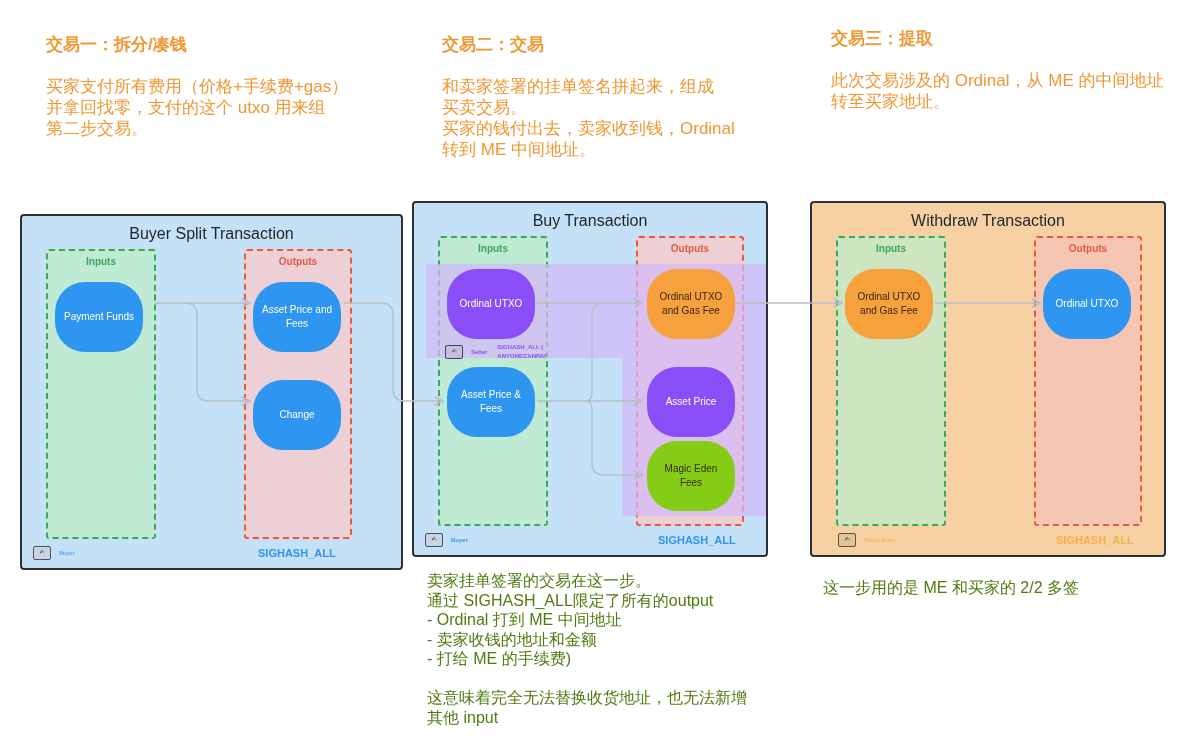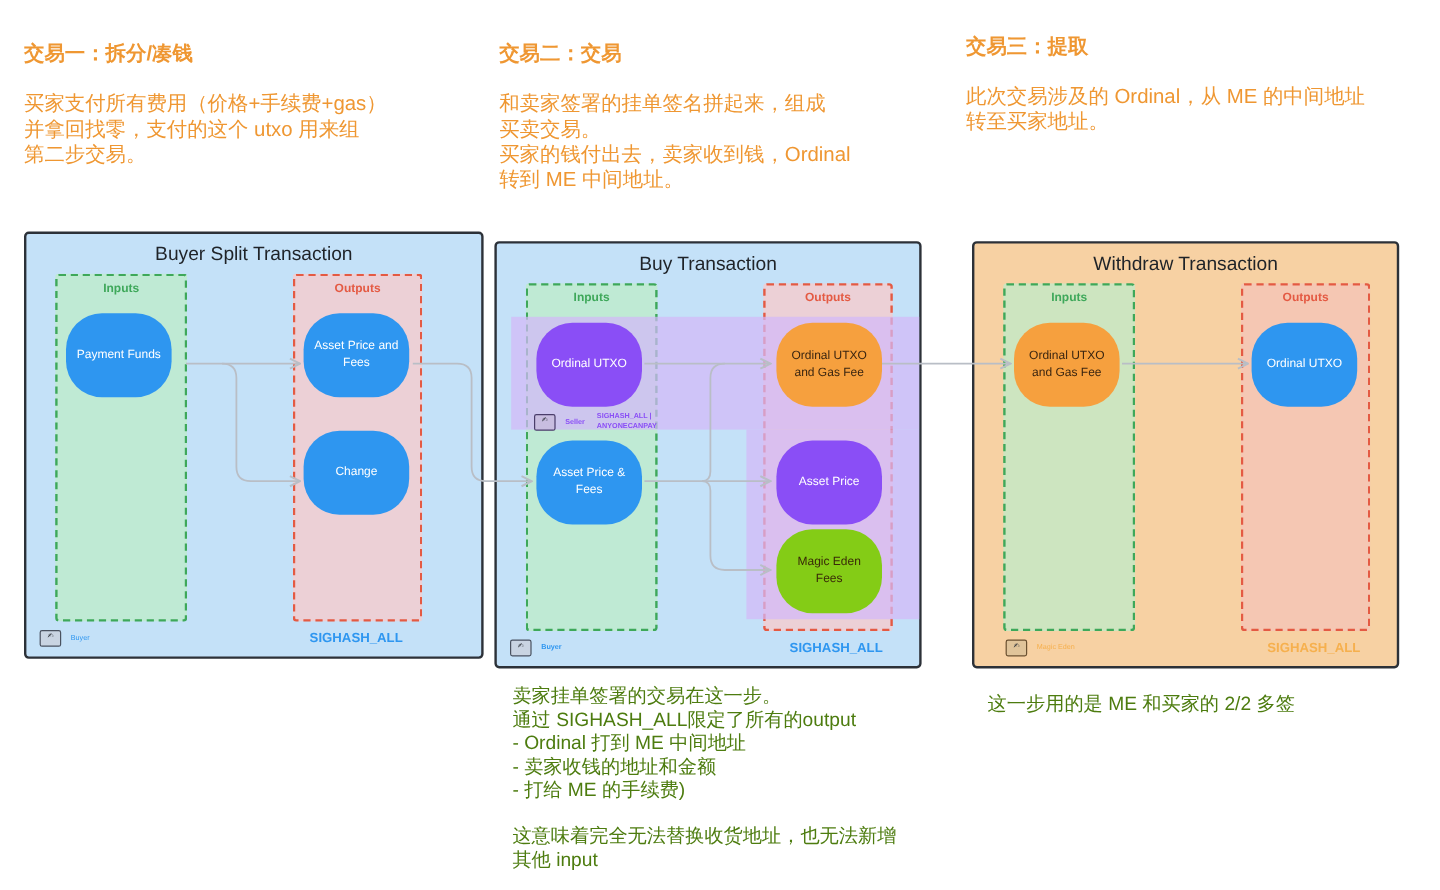"交易一：拆分/凑钱" .note { margin-left: none -> 26px }
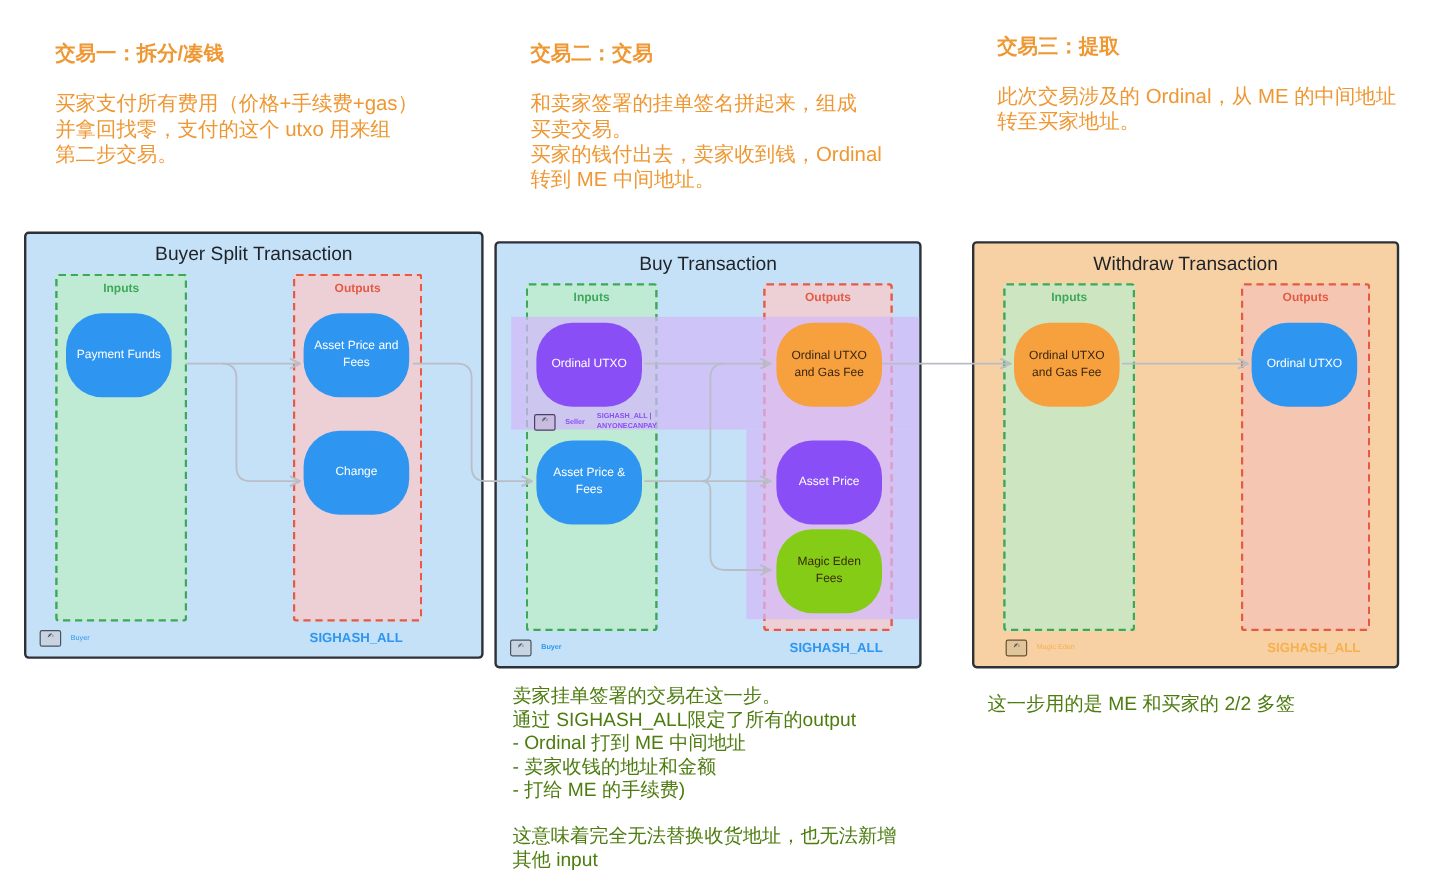"Buyer Split Transaction" div.panel { top: 193px -> 214px }
